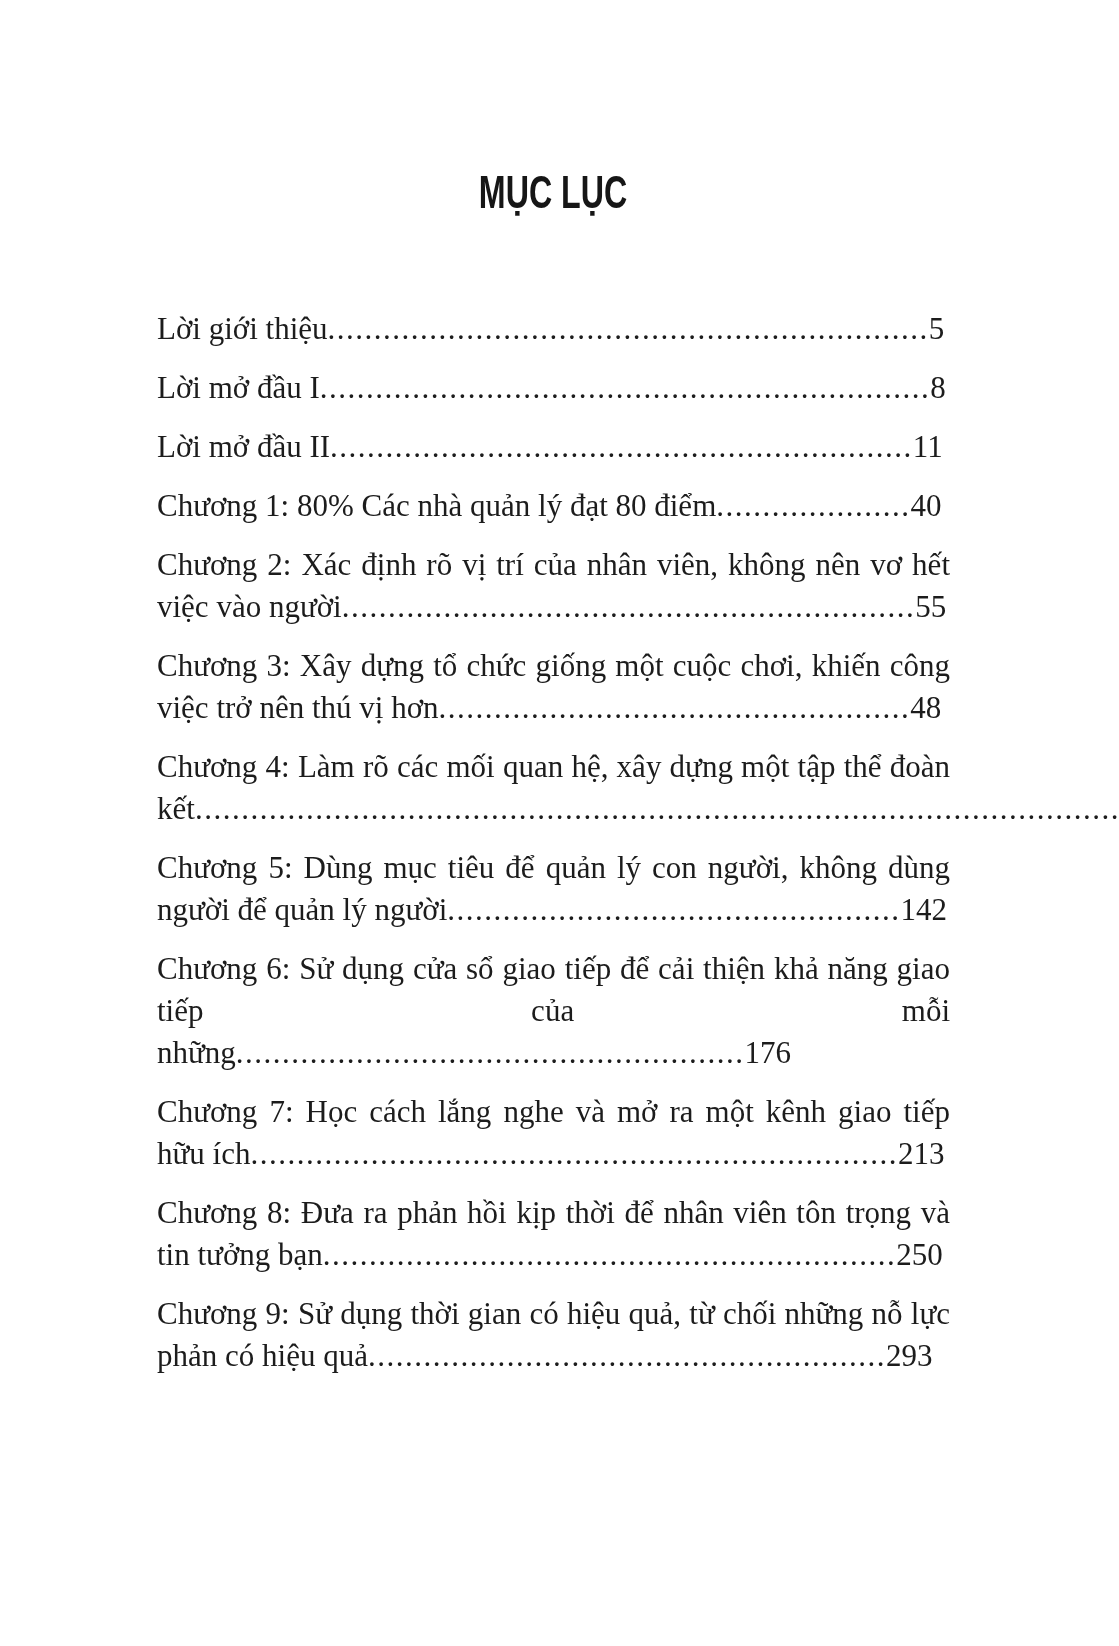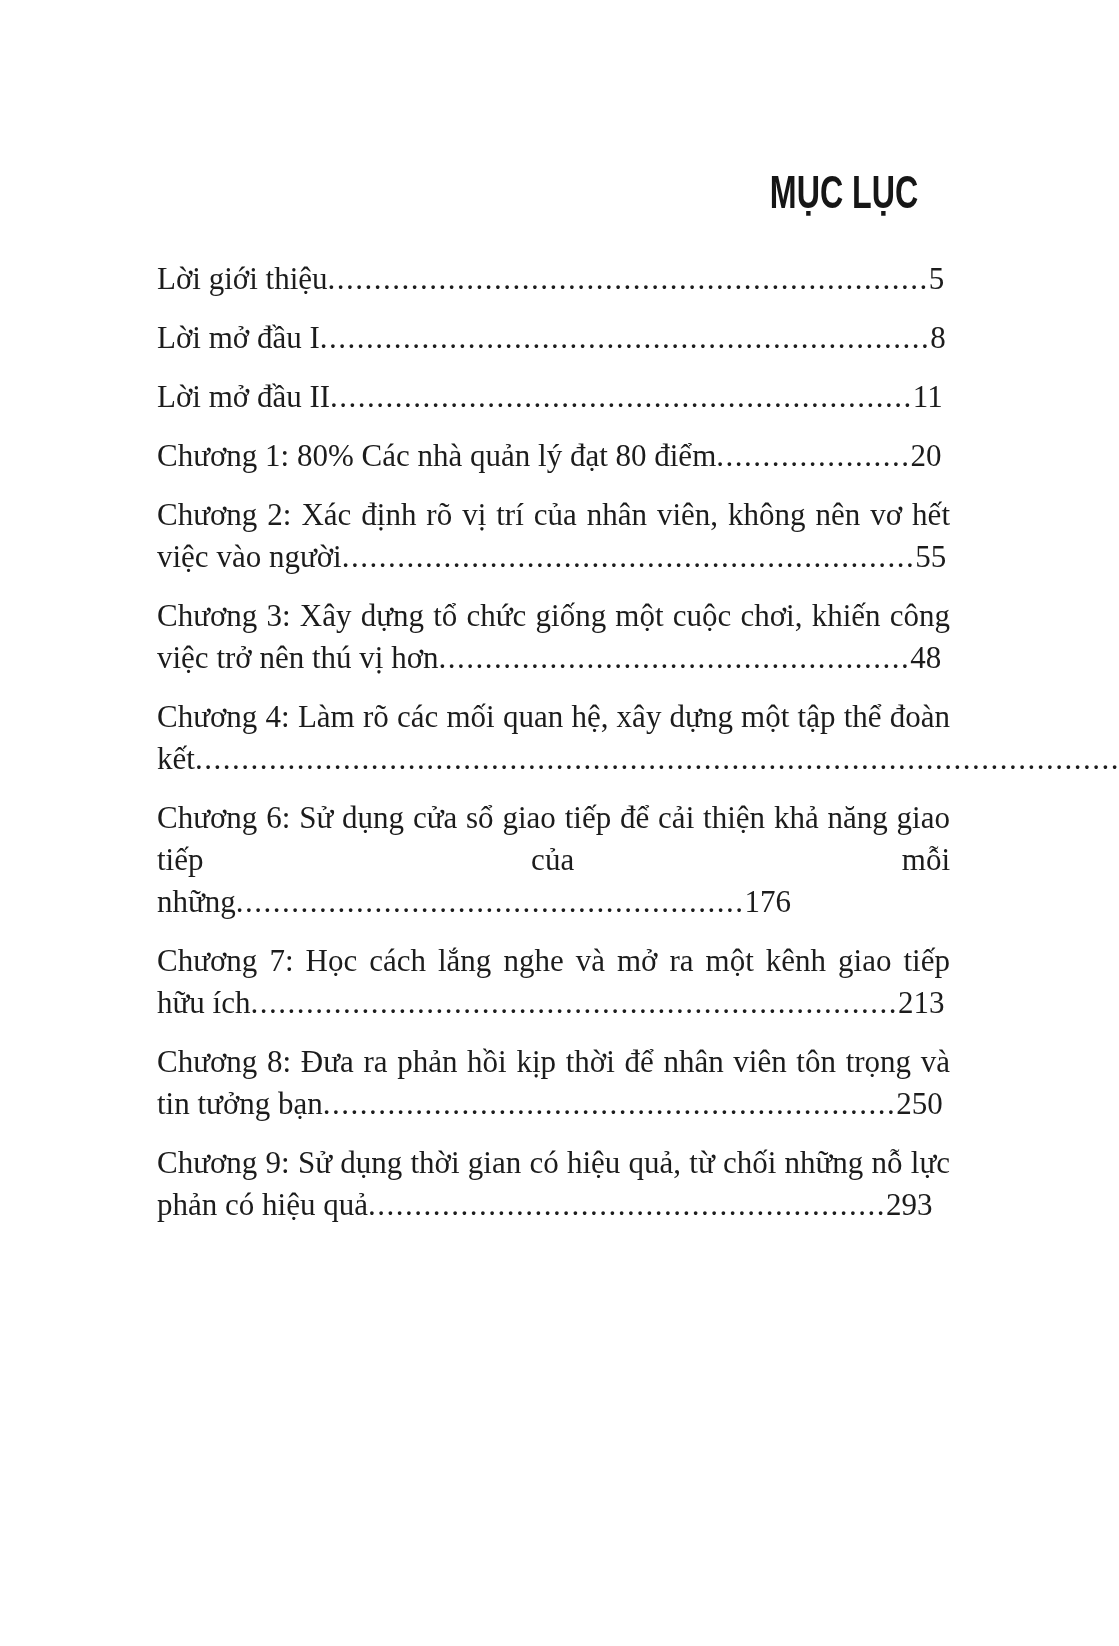"MỤC LỤC" .toc-title { text-align: right -> center }
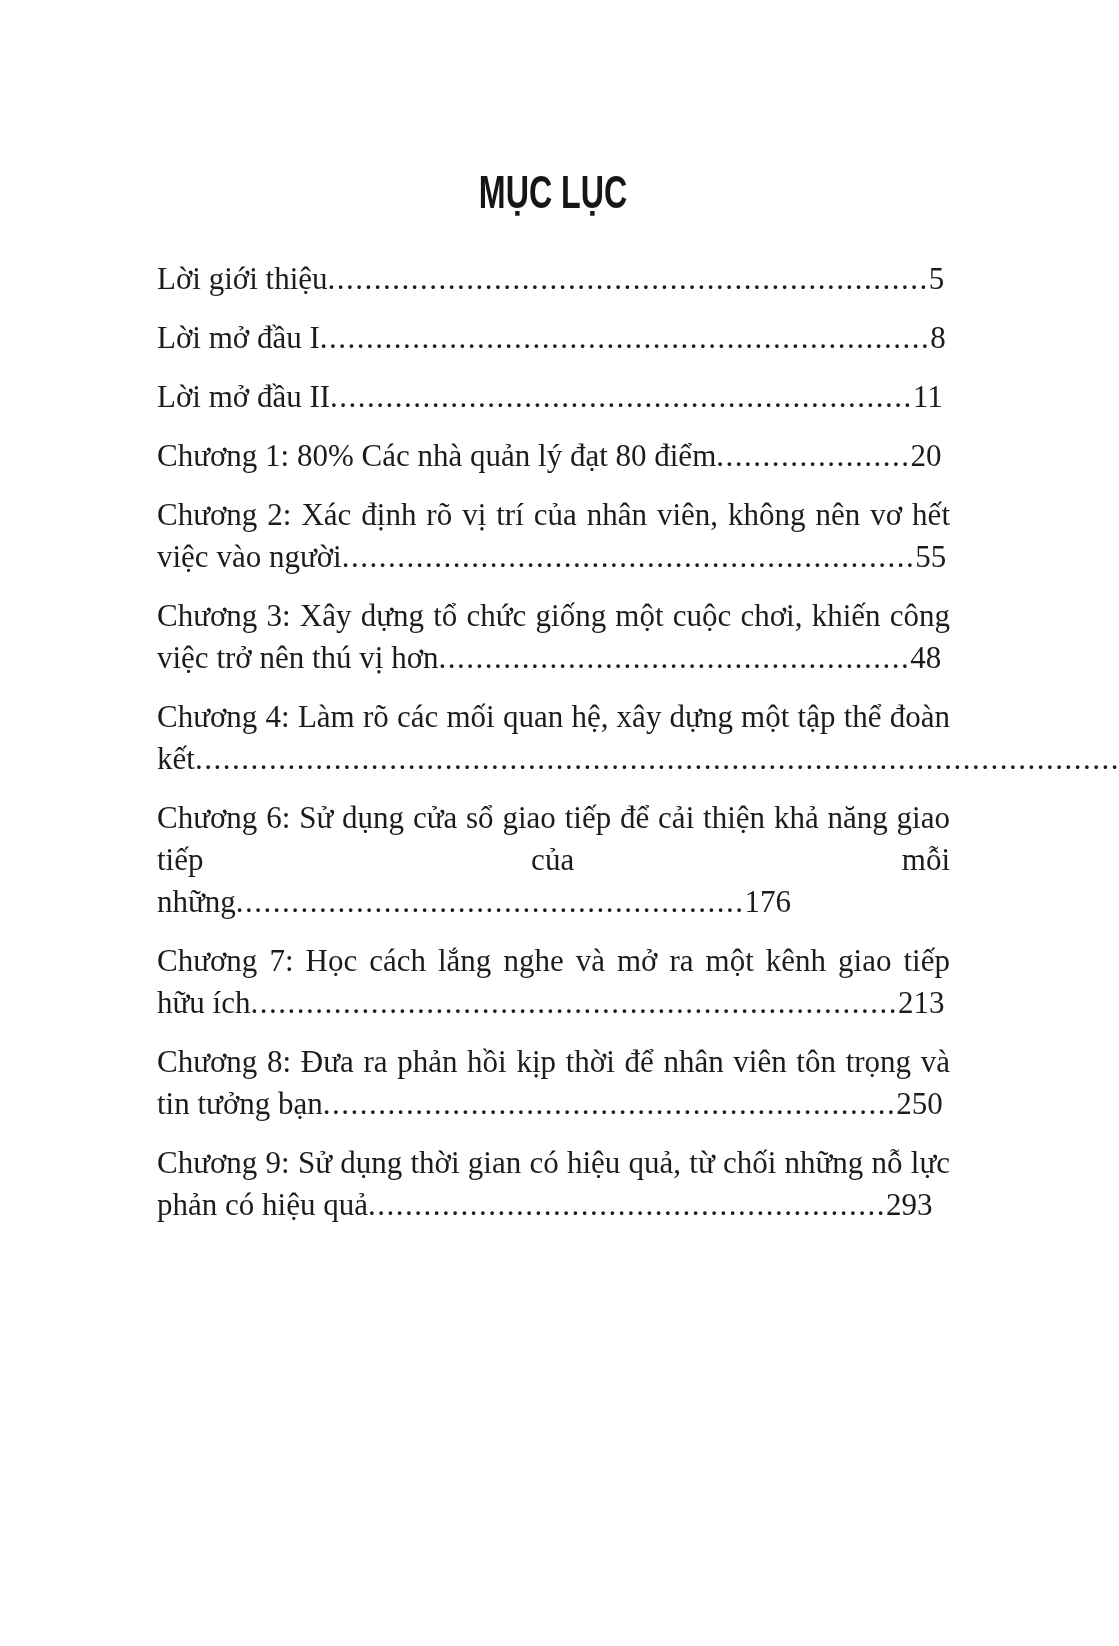"Lời giới" .entries { margin-top: 38px -> 88px }
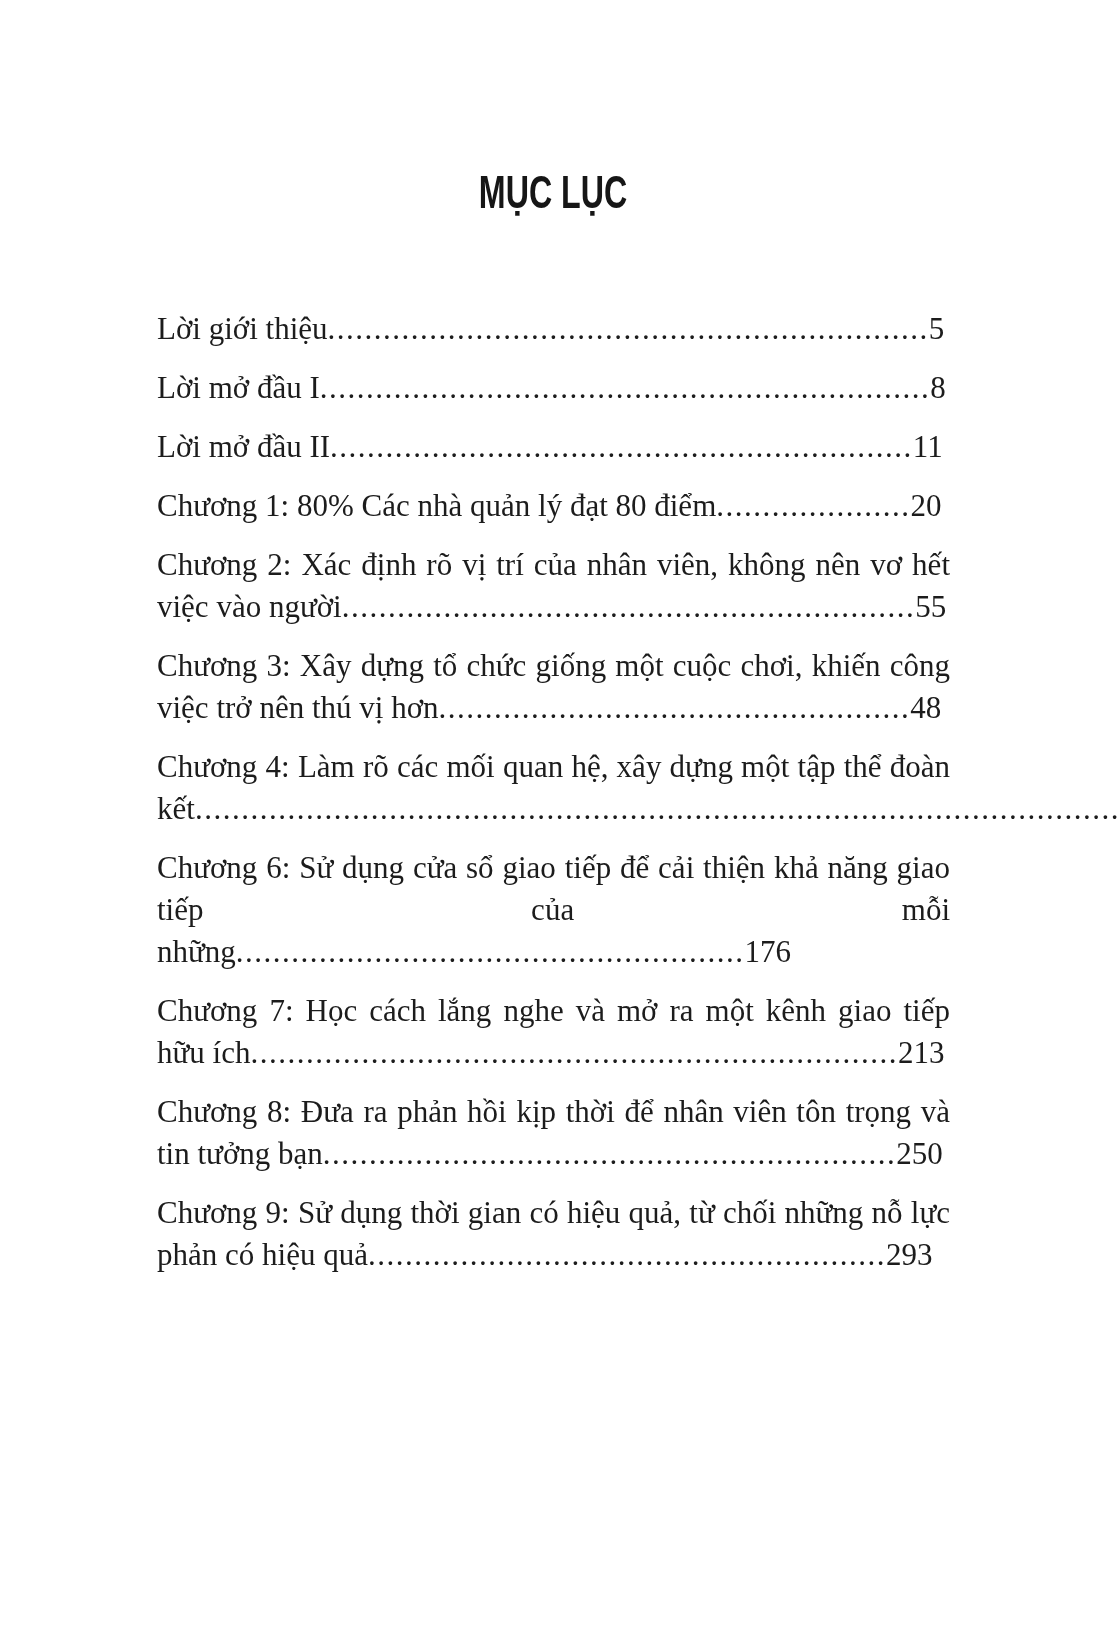"20" span.pagenum { text: 20 -> 40 }
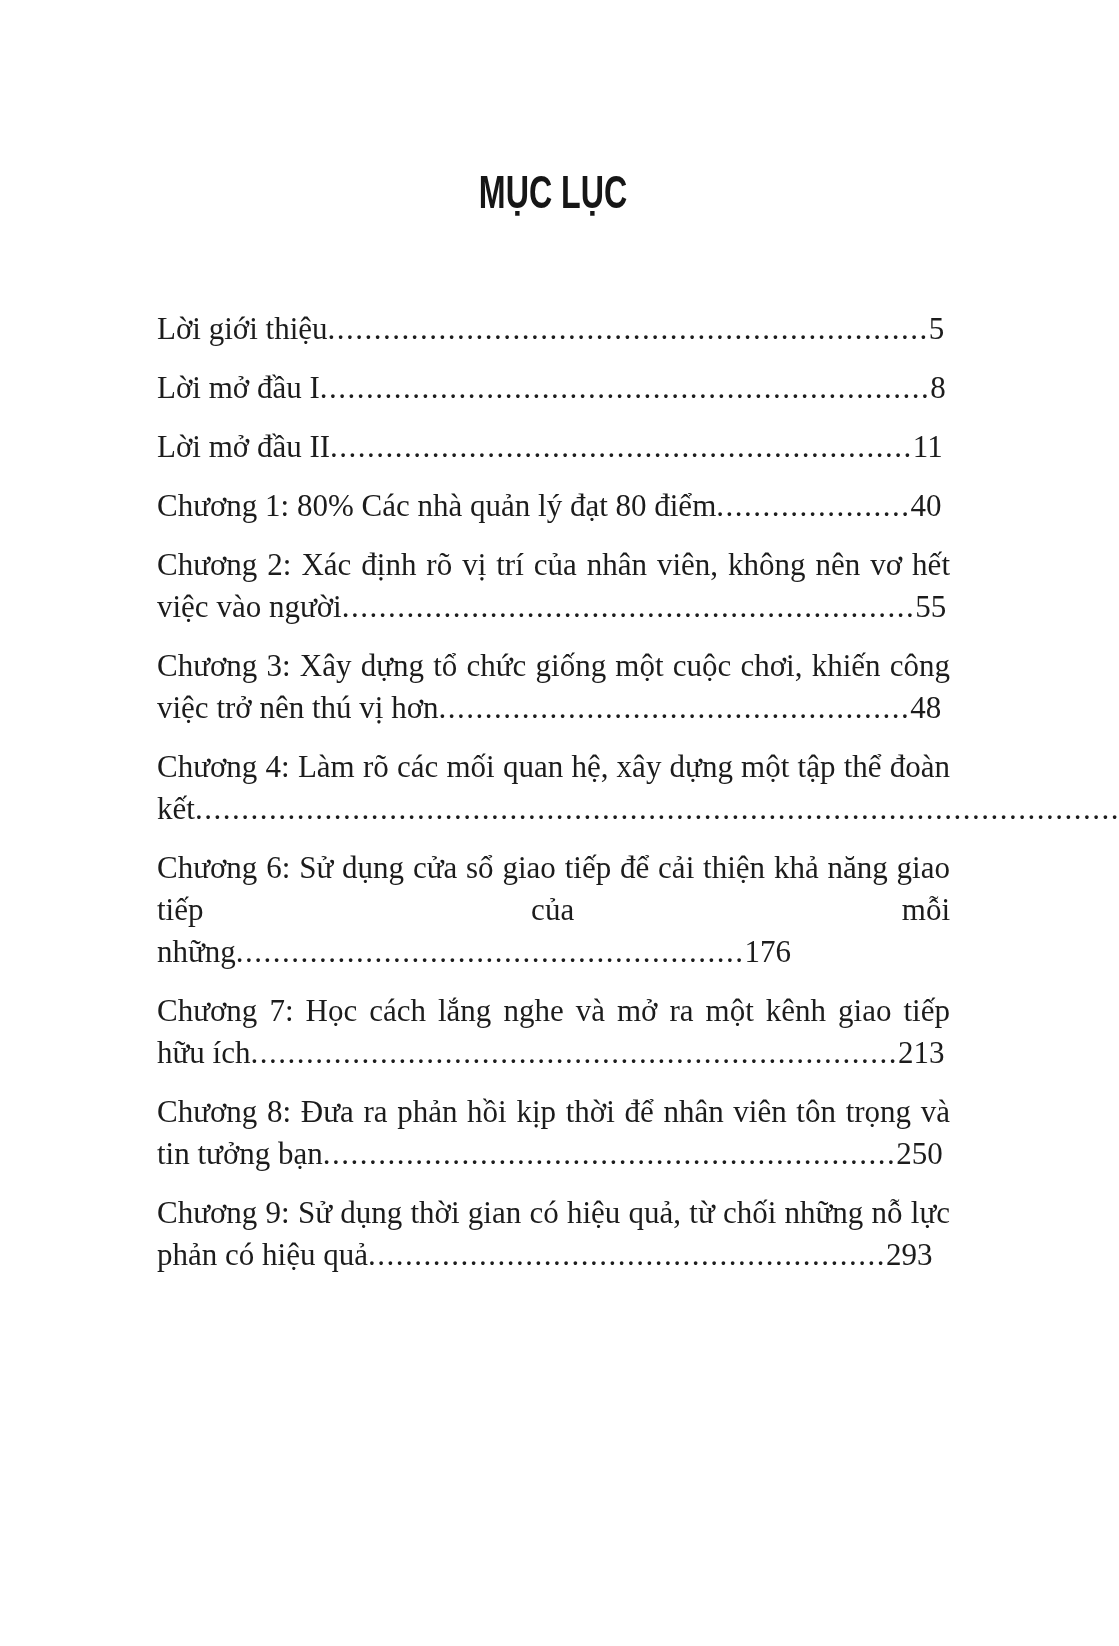"Chương 5: Dùng mục tiêu" div.entry { html: none -> <div><span>Chương 5: Dùng mục tiêu để quản lý con người, không dùng người để quản lý người</span><span>.................................................</span><span>142</span></div> }
